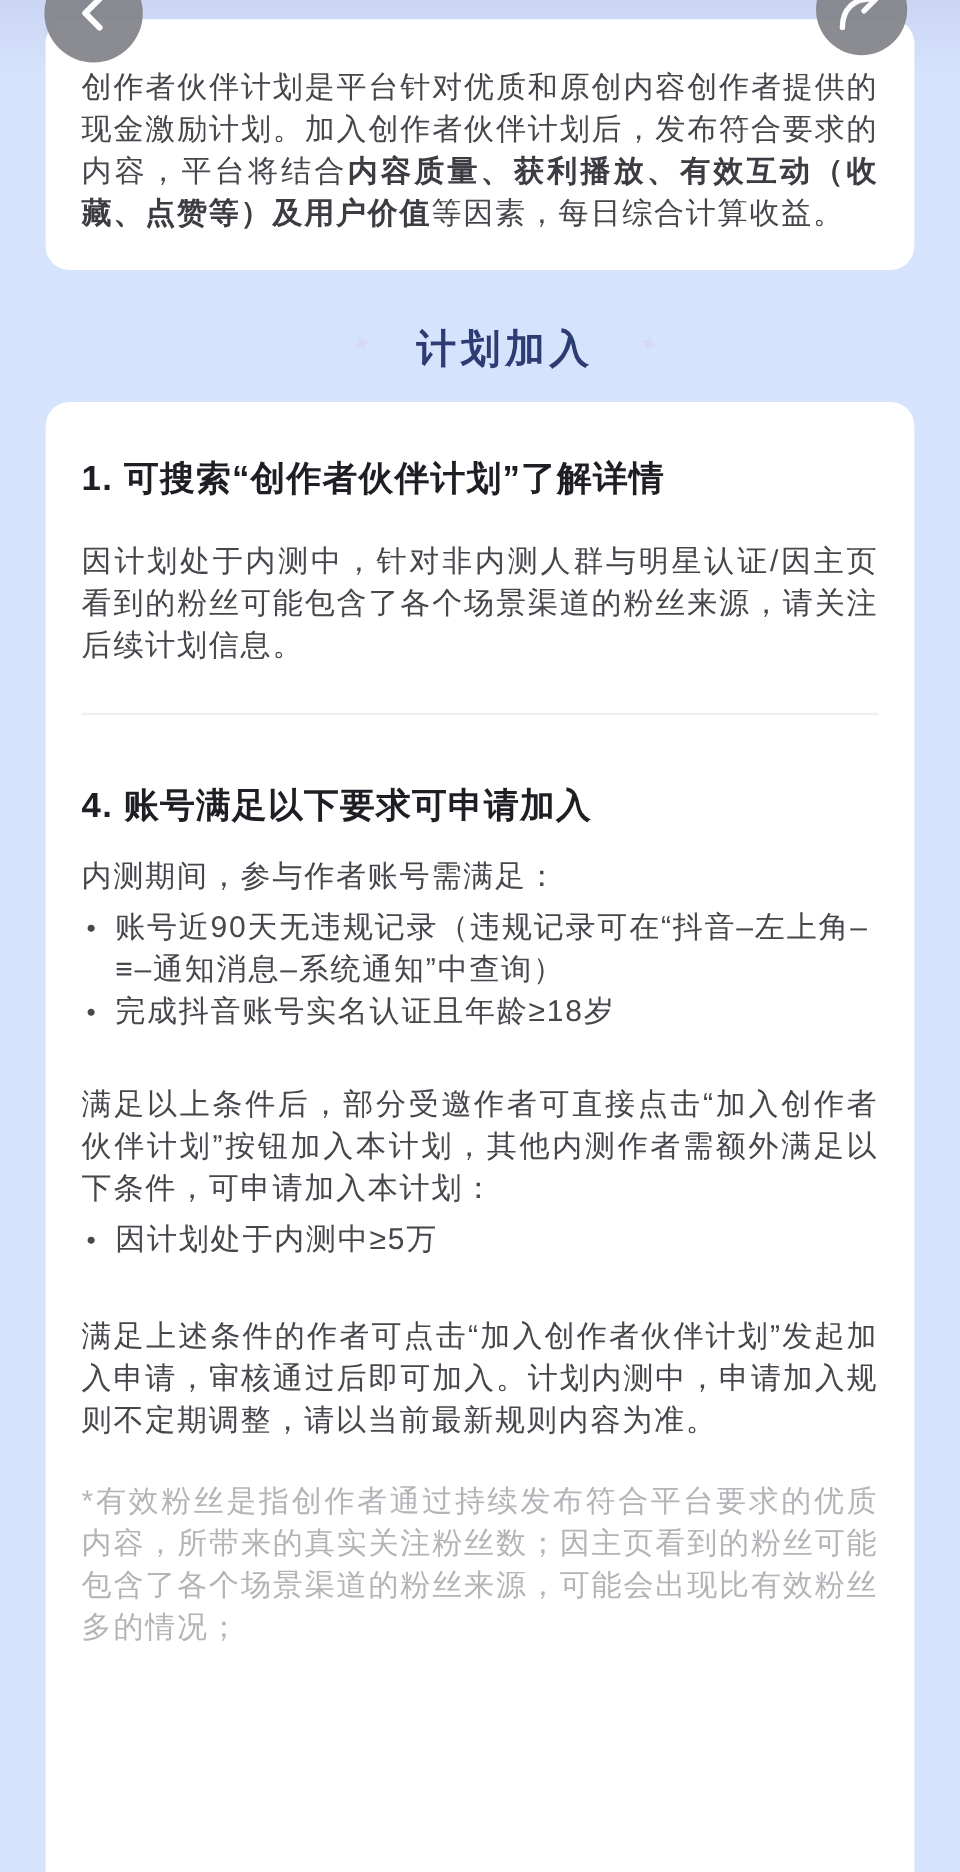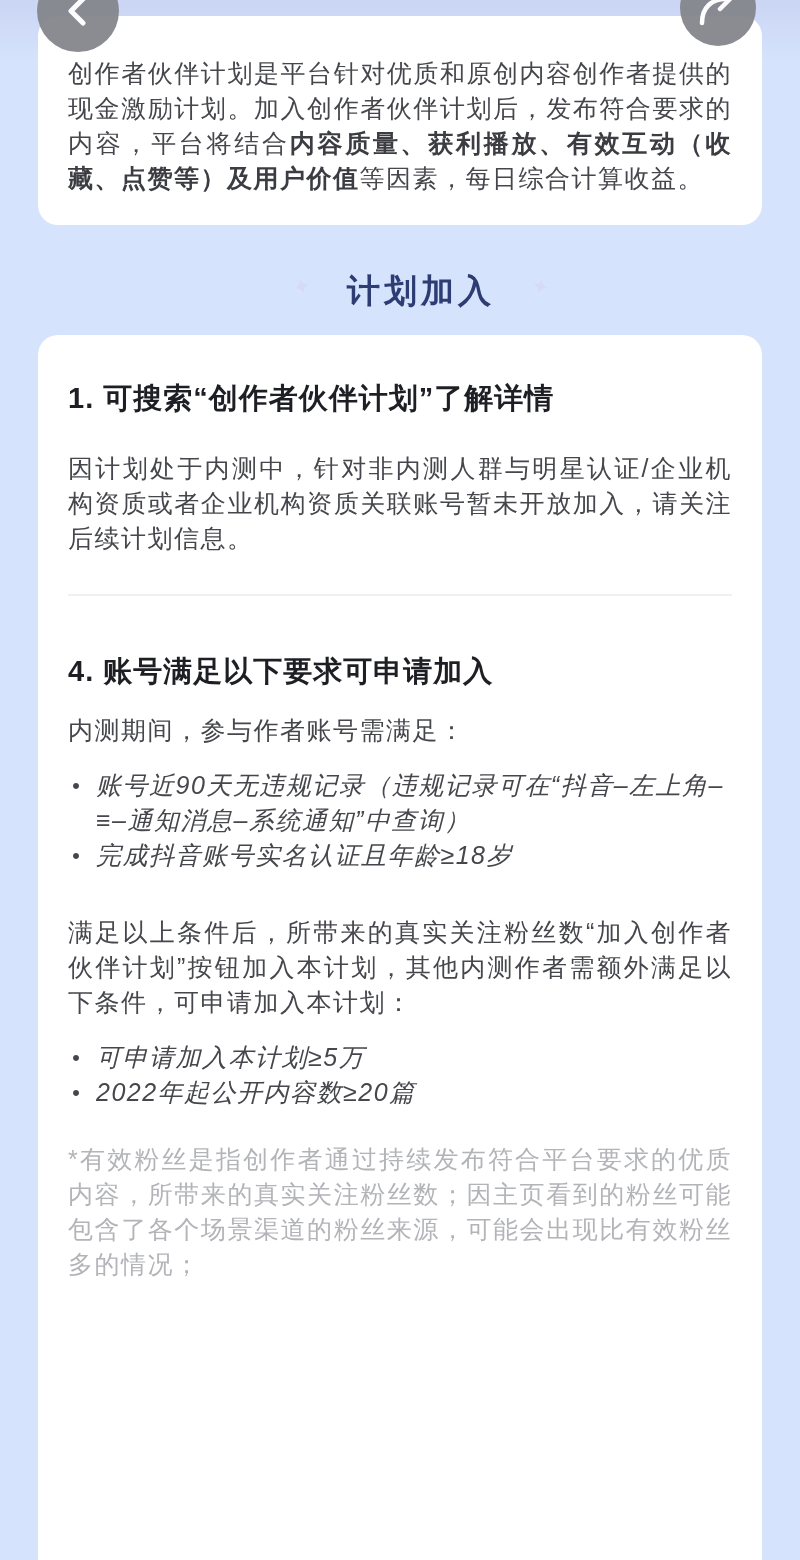"因计划处于内测中，针对非内测人群与明星认证/企业机构资质或者企业机构资质关联账号" p.body-text { text: /企业机构资质或者企业机构资质关联账号暂未开放加入 -> /因主页看到的粉丝可能包含了各个场景渠道的粉丝来源 }
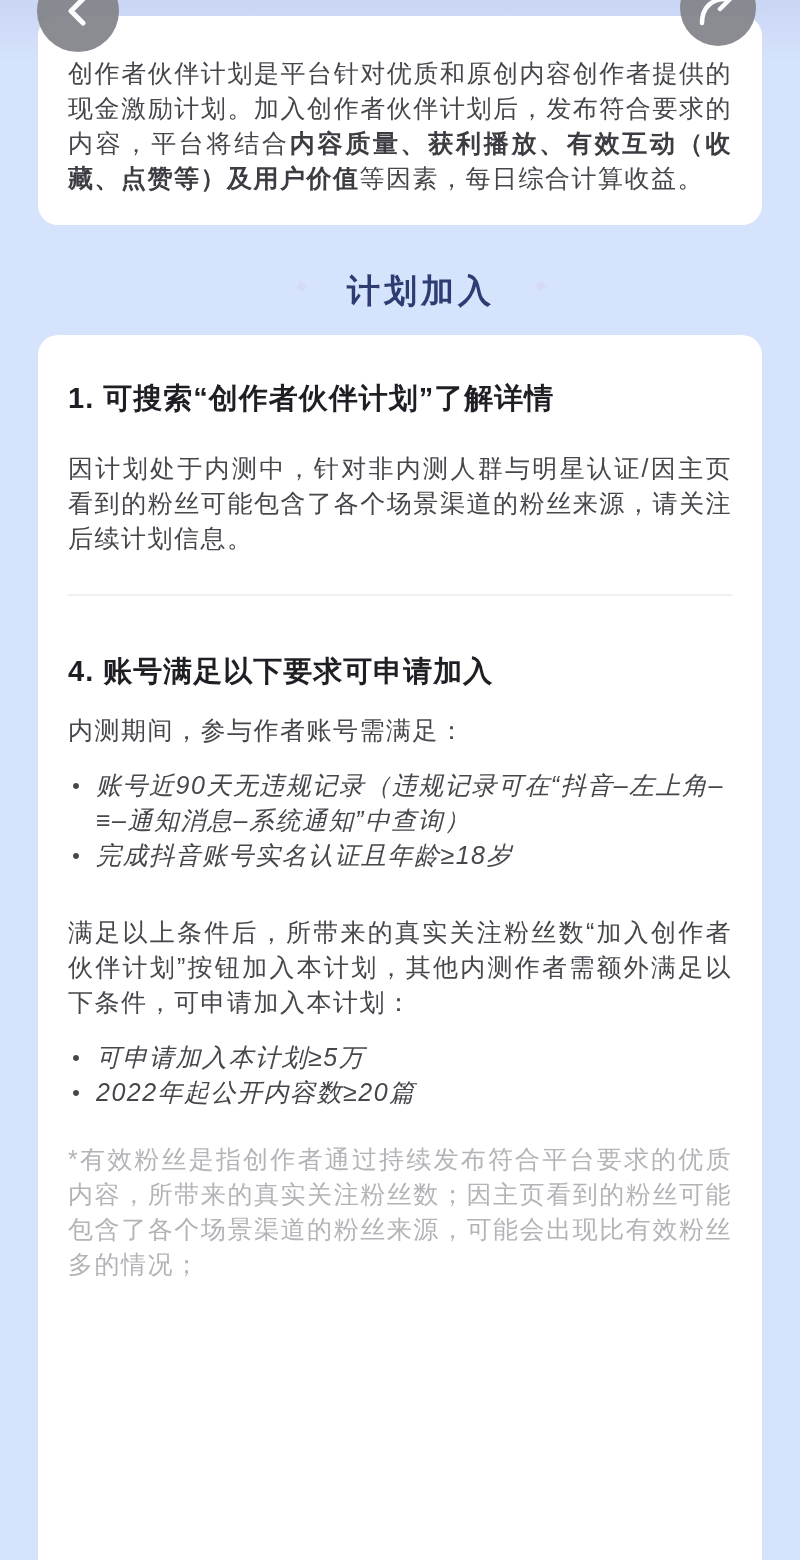"账号近90天无违规记录（违规记录可在“抖音–左上角–≡–通知消息–系统通知”中查" ul.bullets { font-style: italic -> none; margin-top: 20px -> 8px }
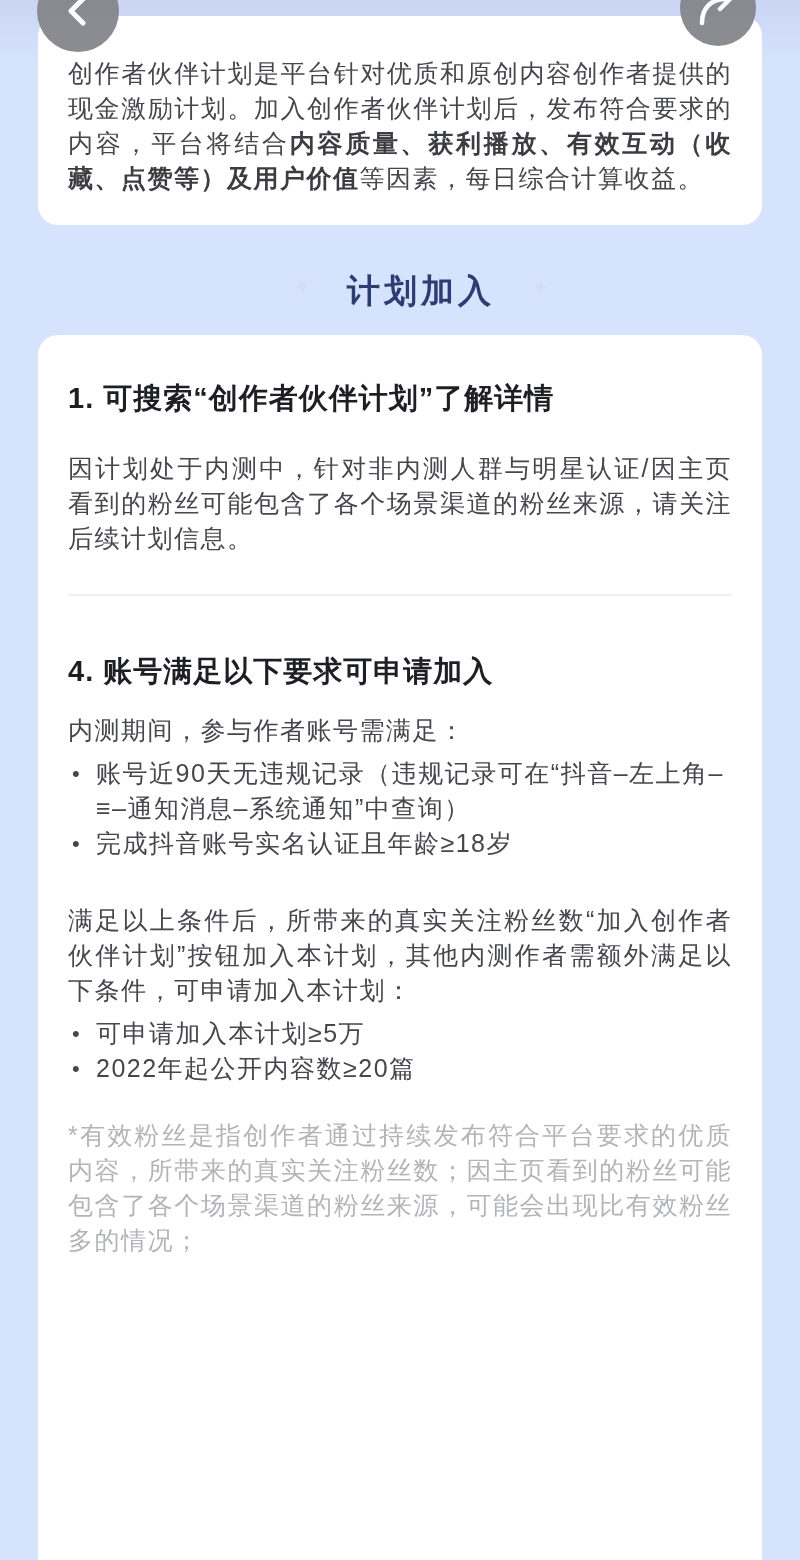"满足以上条件后，所带来的真实关注粉丝数“加入创作者伙伴计划”按钮加入本计划，其他" p.body-text { text: 所带来的真实关注粉丝数 -> 部分受邀作者可直接点击 }
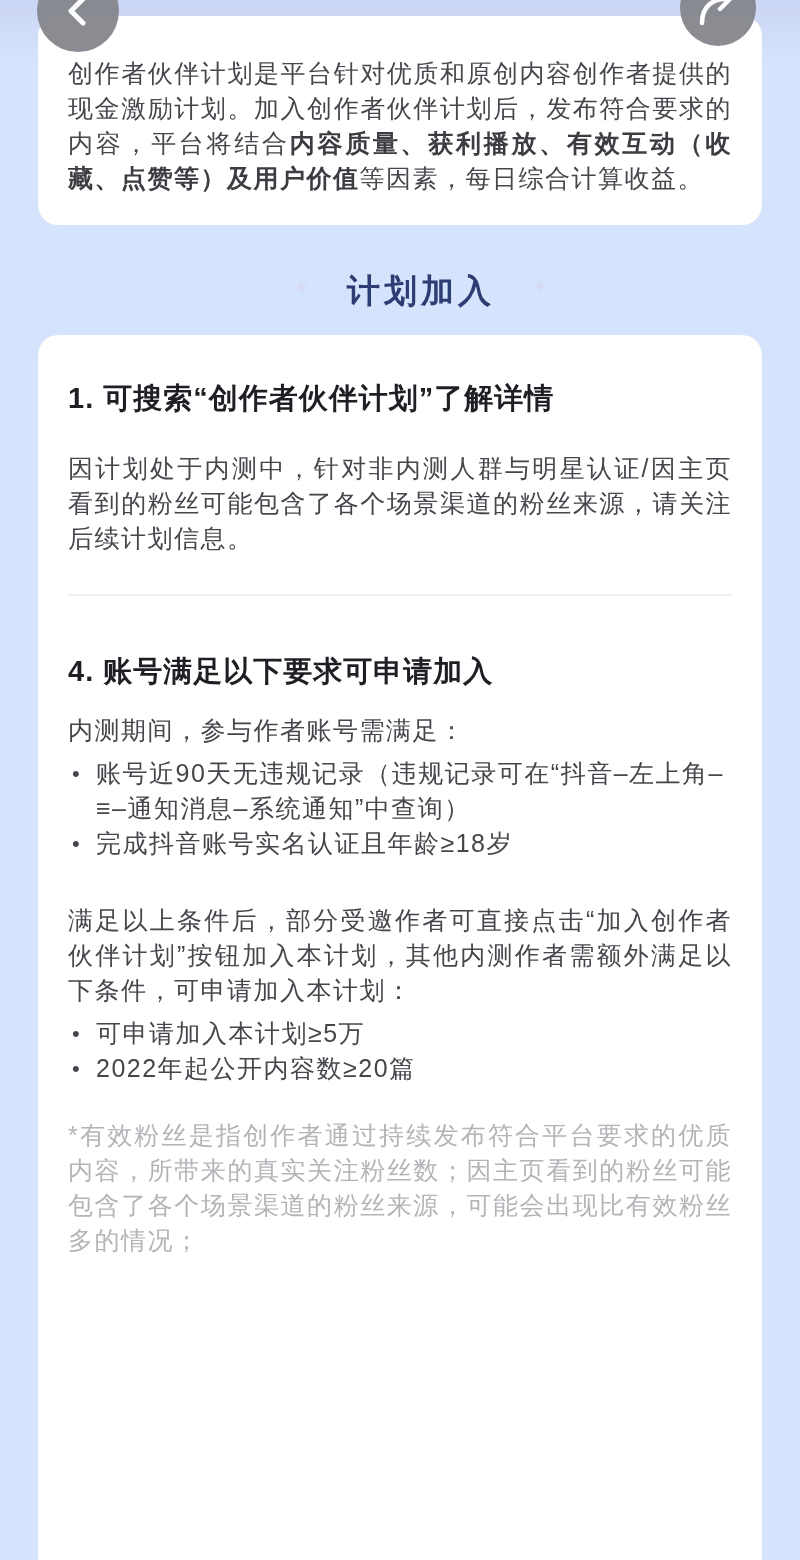"可申请加入本计划≥5万" li { text: 可申请加入本计划 -> 因计划处于内测中 }
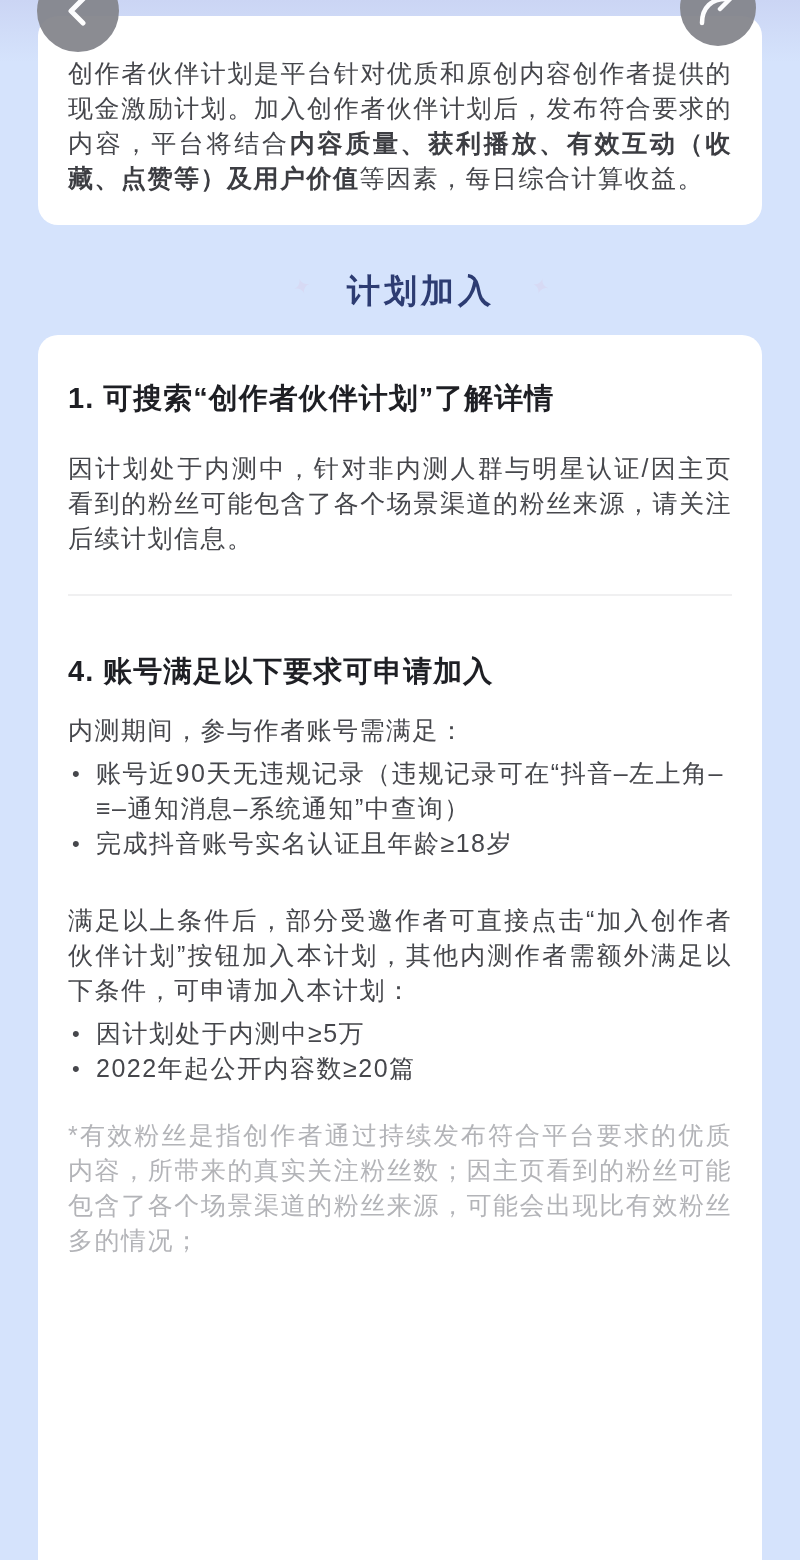"2022年起公开内容数≥20篇" li { html: <li>2022年起公开内容数≥20篇</li> -> none }
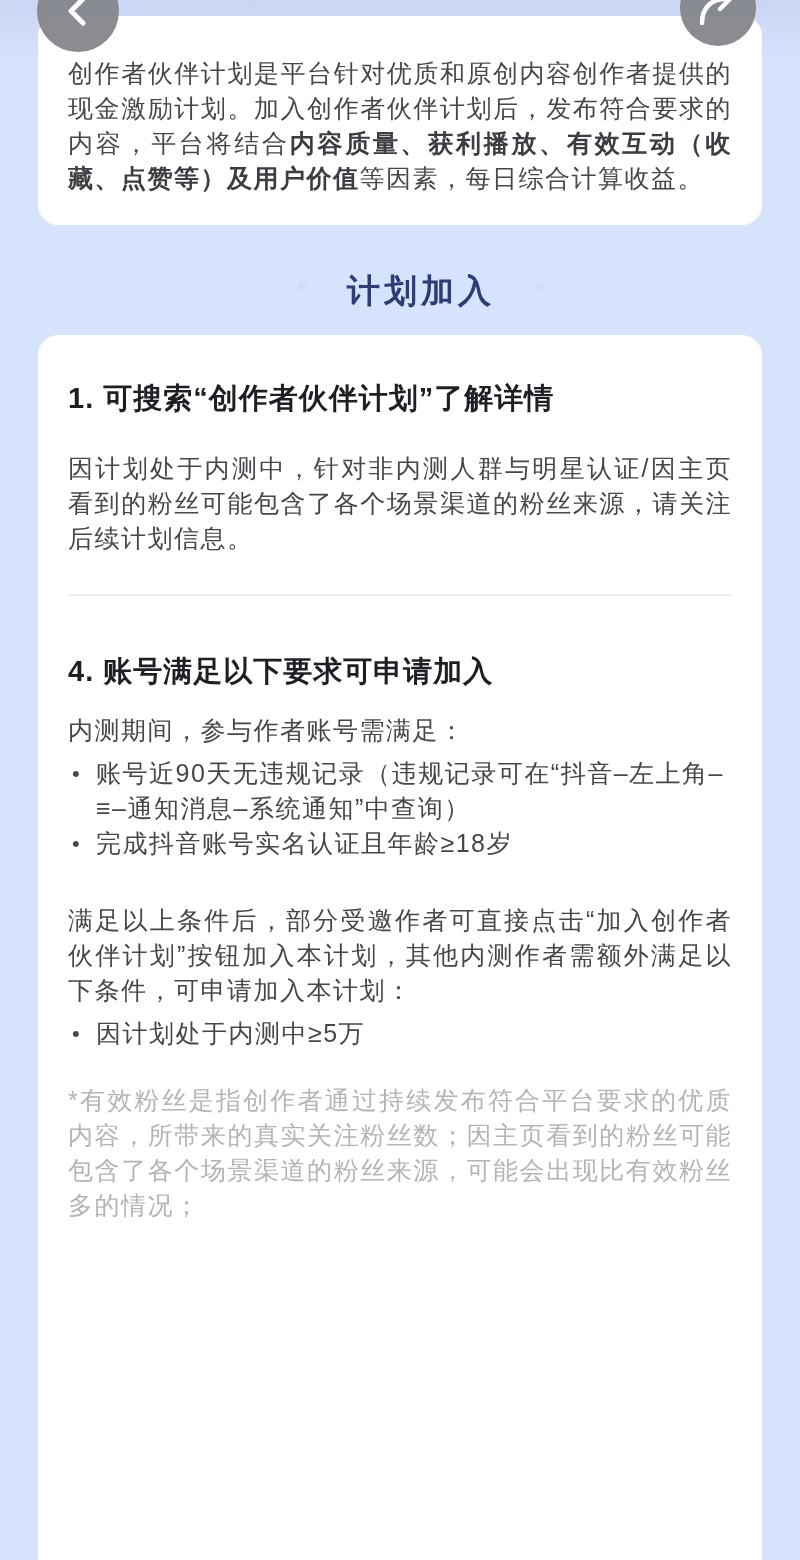"满足上述条件的作者可点击“加入创作者伙伴计划”发起加入申请，审核通过后即可加入。" p.body-text { html: none -> <p>满足上述条件的作者可点击“加入创作者伙伴计划”发起加入申请，审核通过后即可加入。计划内测中，申请加入规则不定期调整，请以当前最新规则内容为准。</p> }
